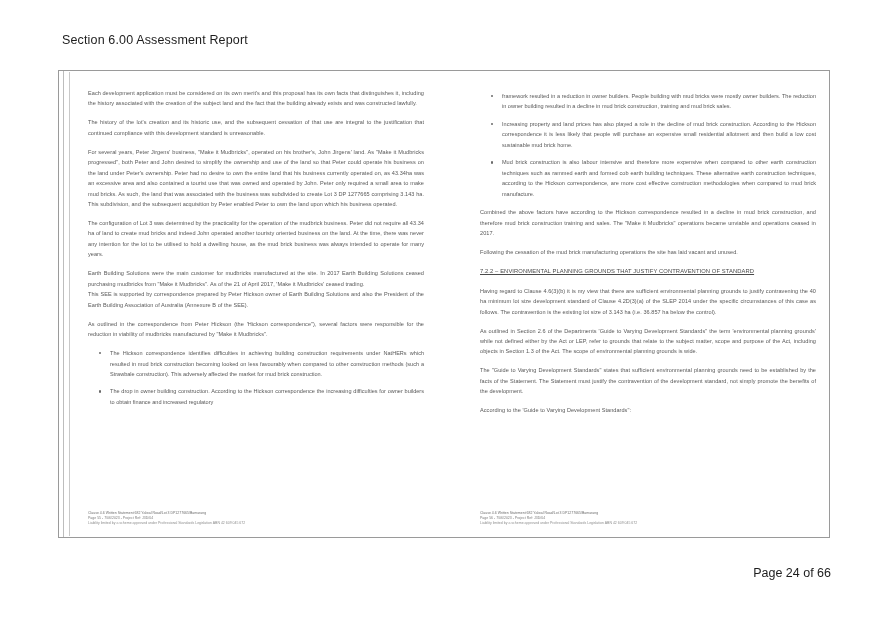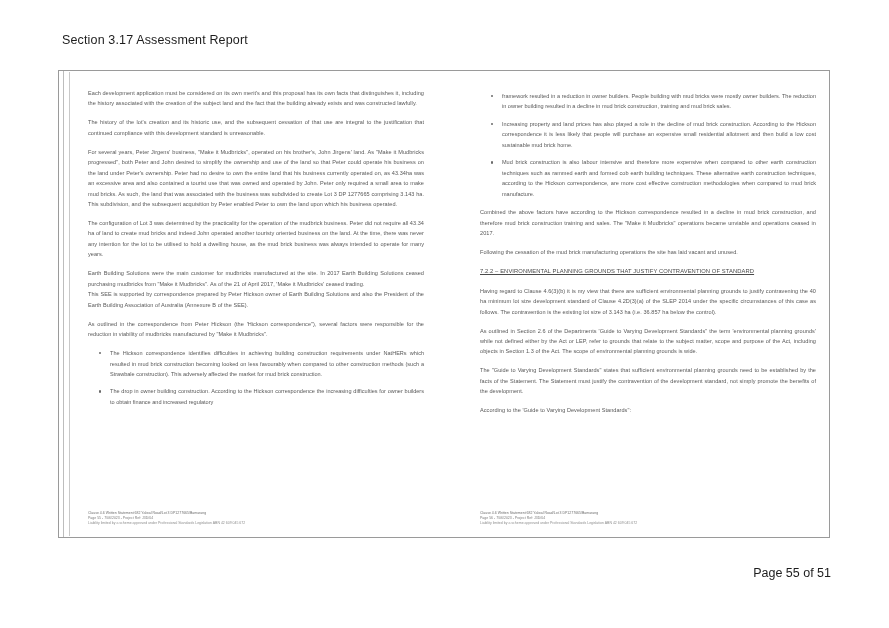"Section 3.17 Assessment Report" div.doc-header { text: 3.17 -> 6.00 }
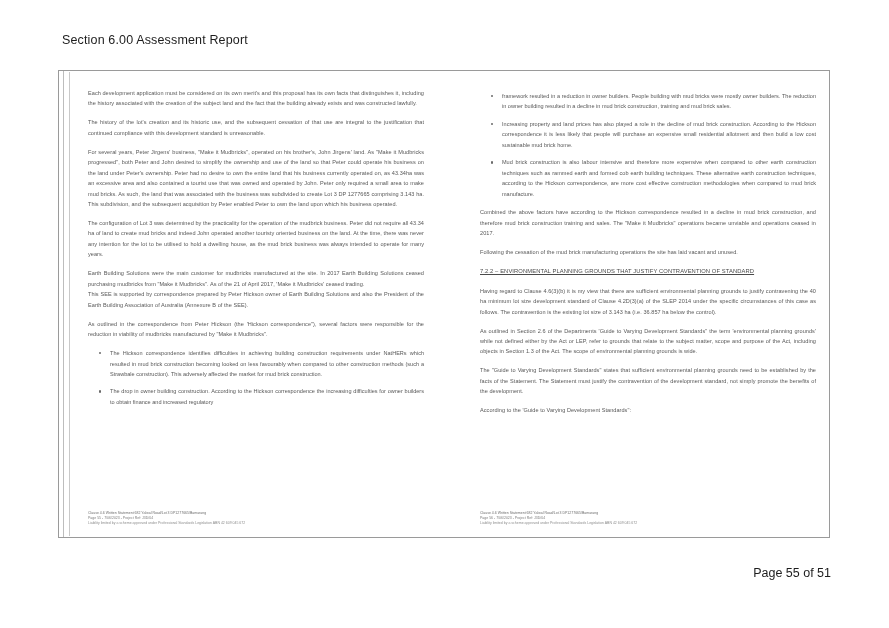"Page 55 of 51" div.doc-footer { text: 55 of 51 -> 24 of 66 }
